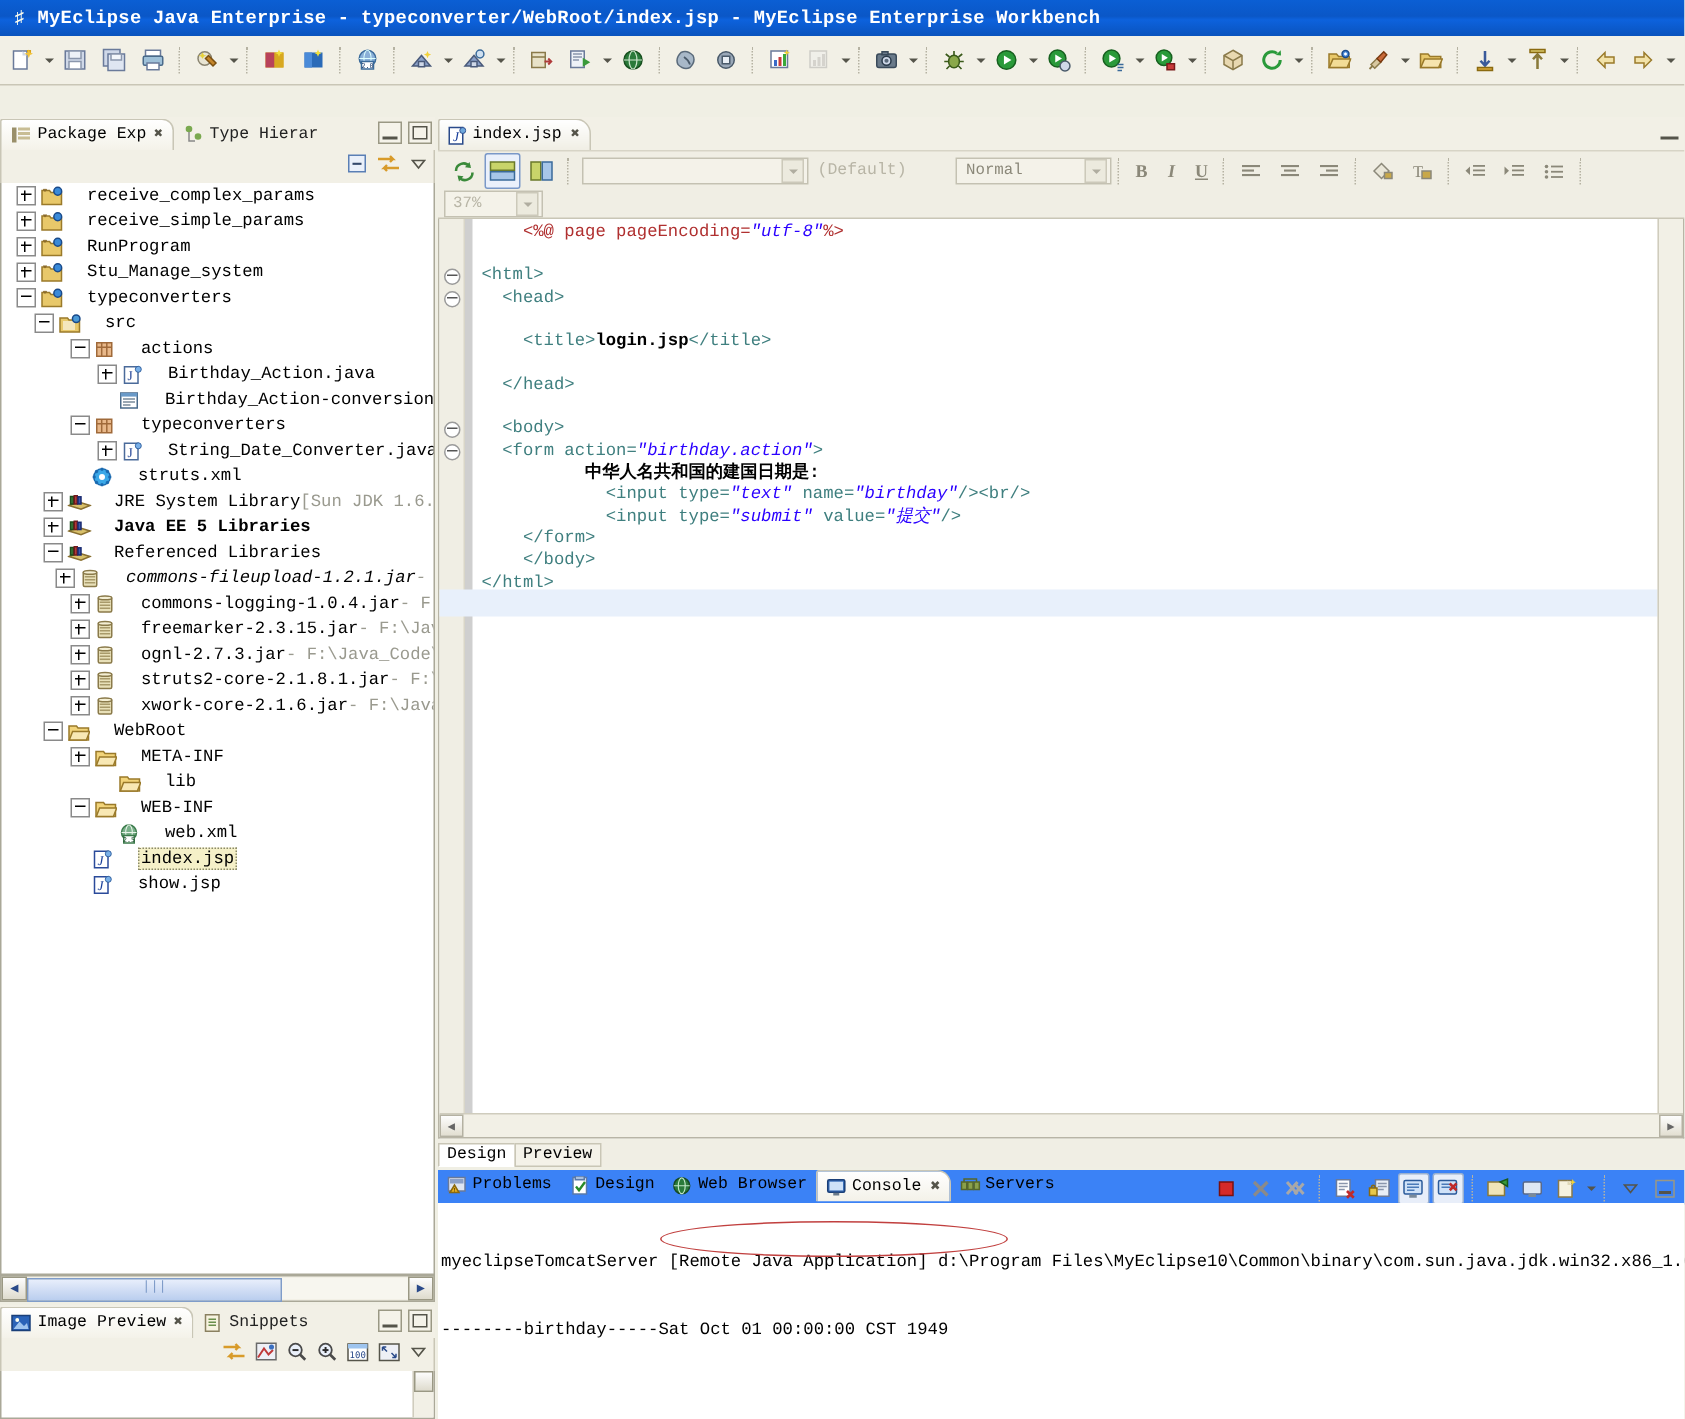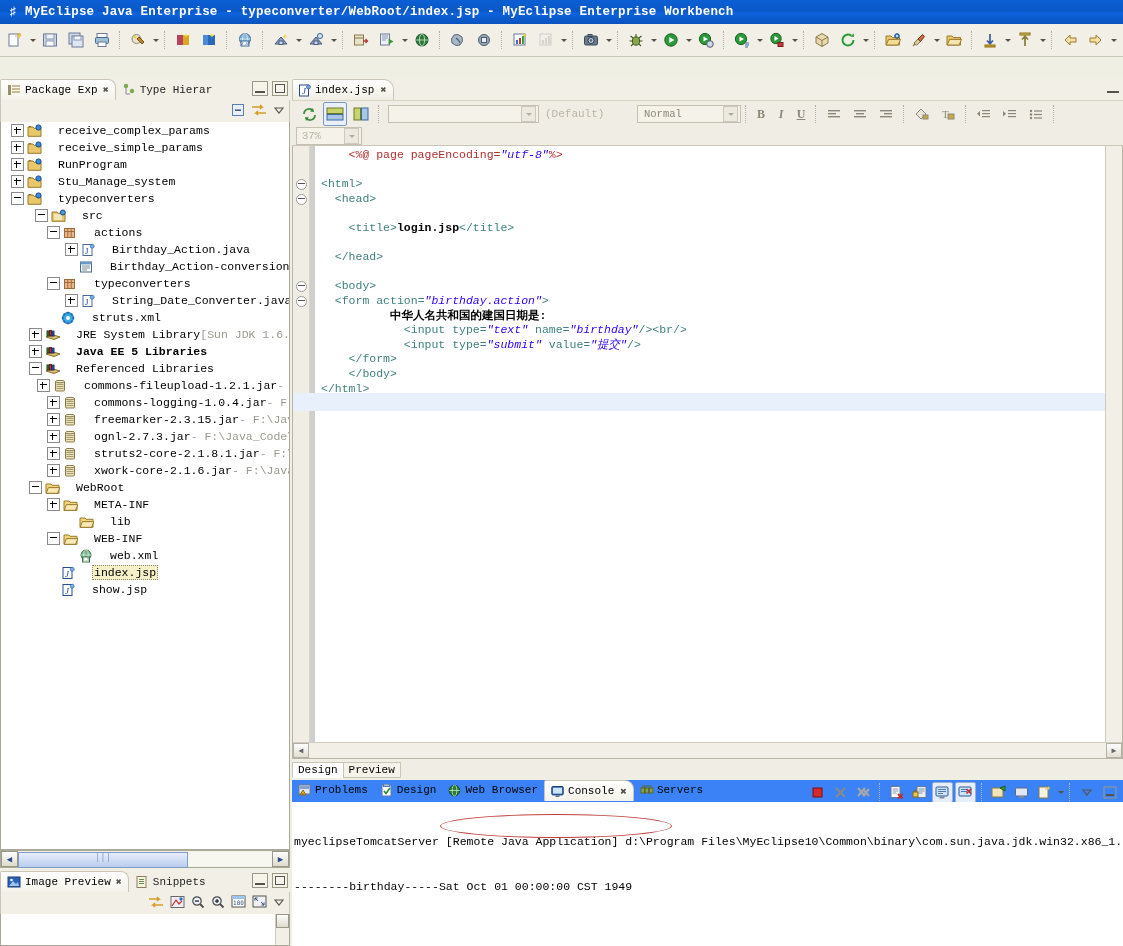"src" div.trow { padding-left: 34px -> 22px }
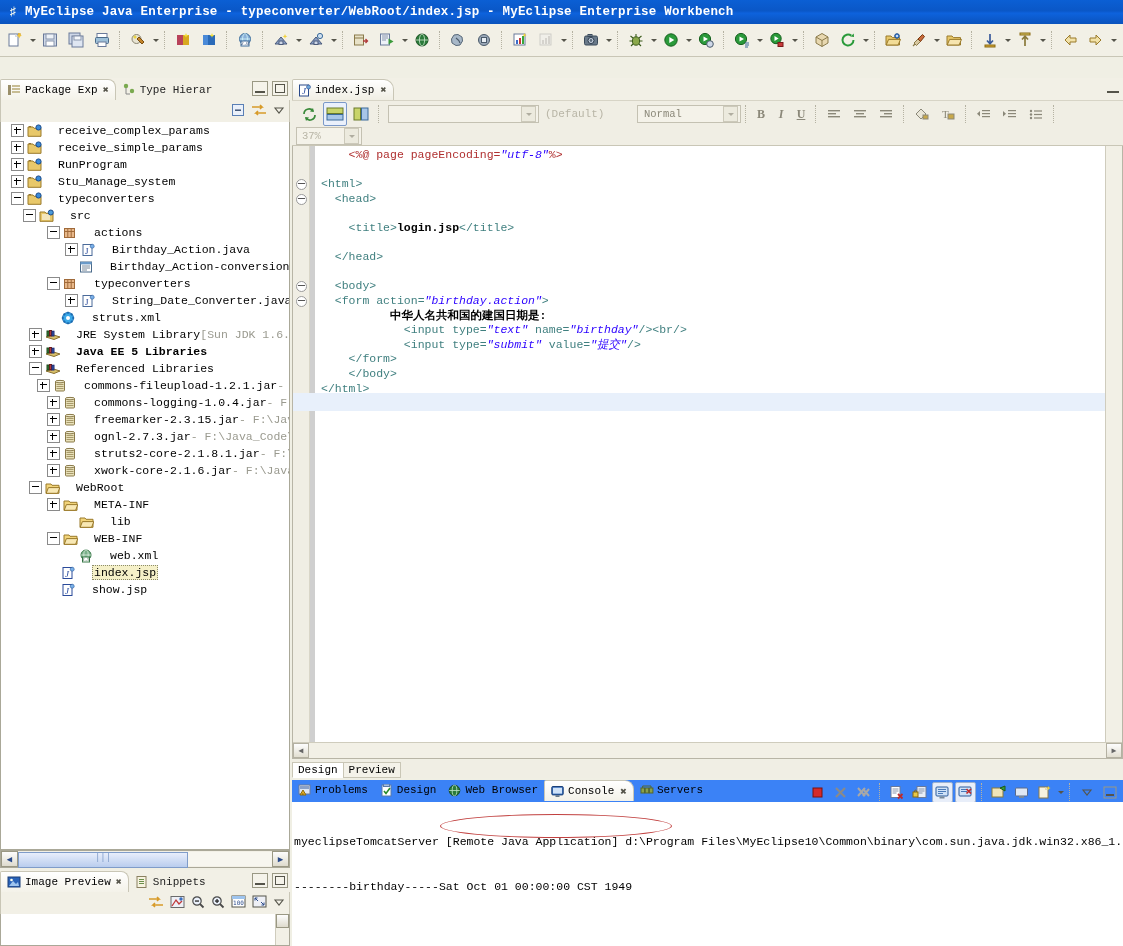"commons-fileupload-1.2.1.jar" div.trow { font-style: none -> italic }
